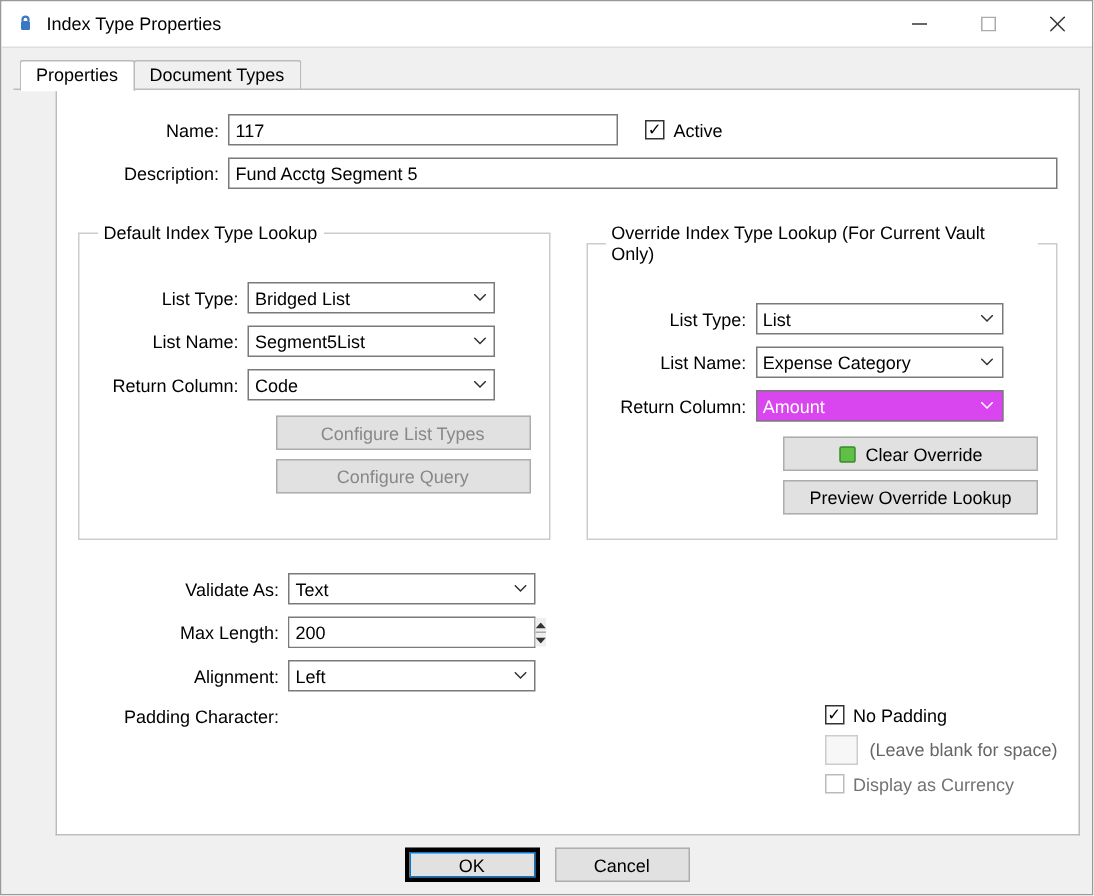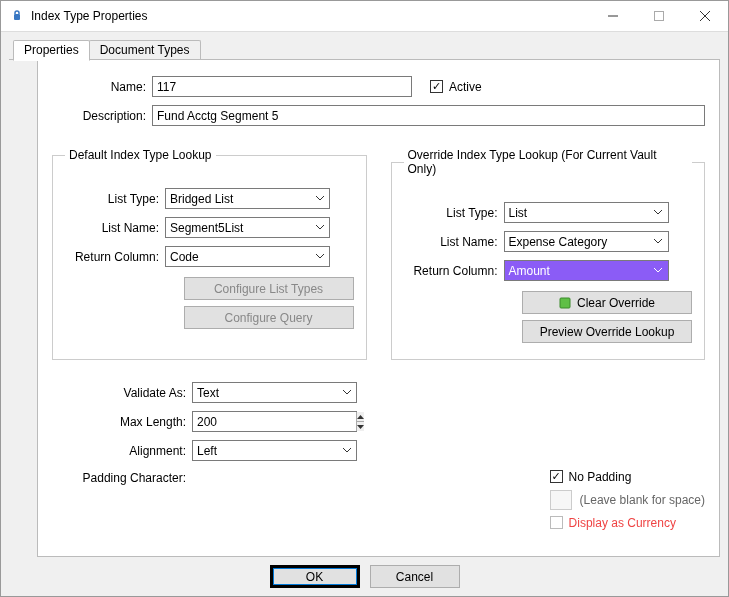"Amount" .combo.highlight { background: #8b5cf6 -> #d946ef }
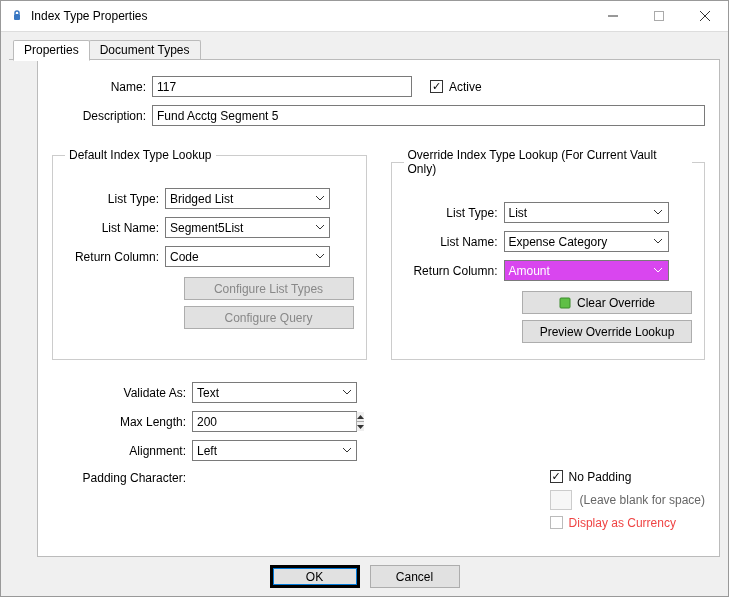"Display as Currency" .chk.disabled .lbltext { color: #ef4444 -> #737373 }
